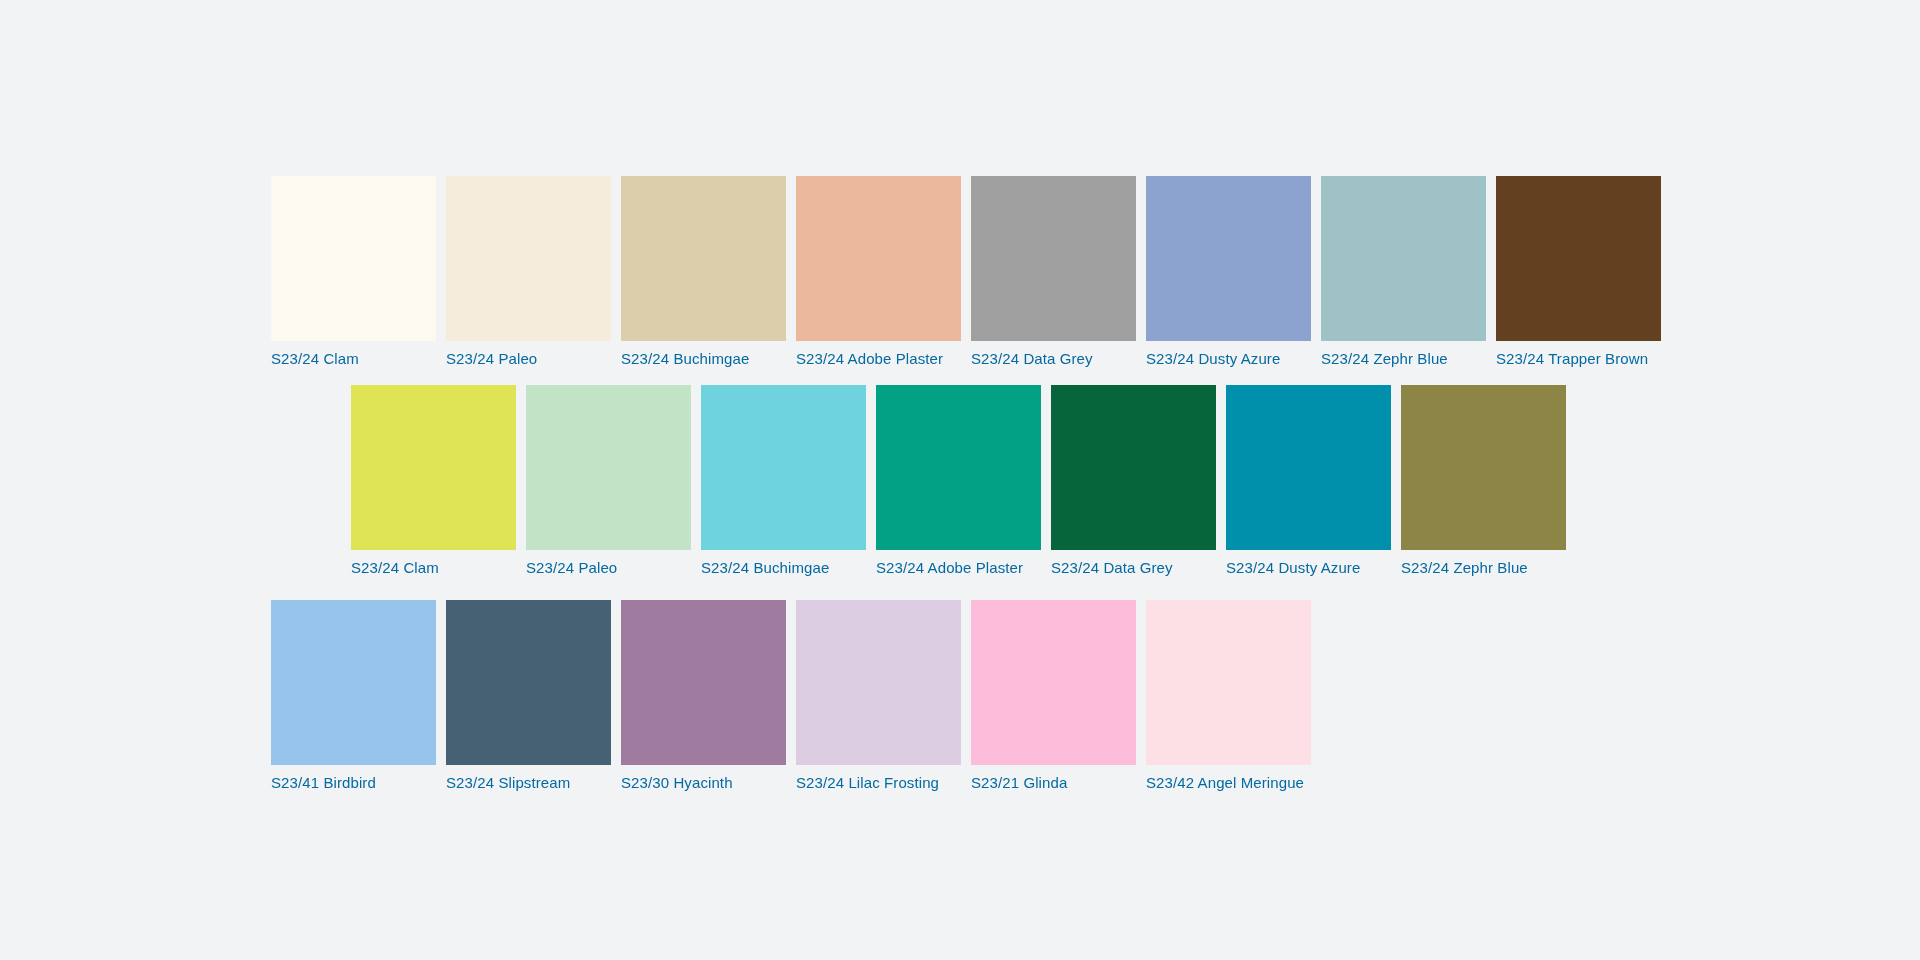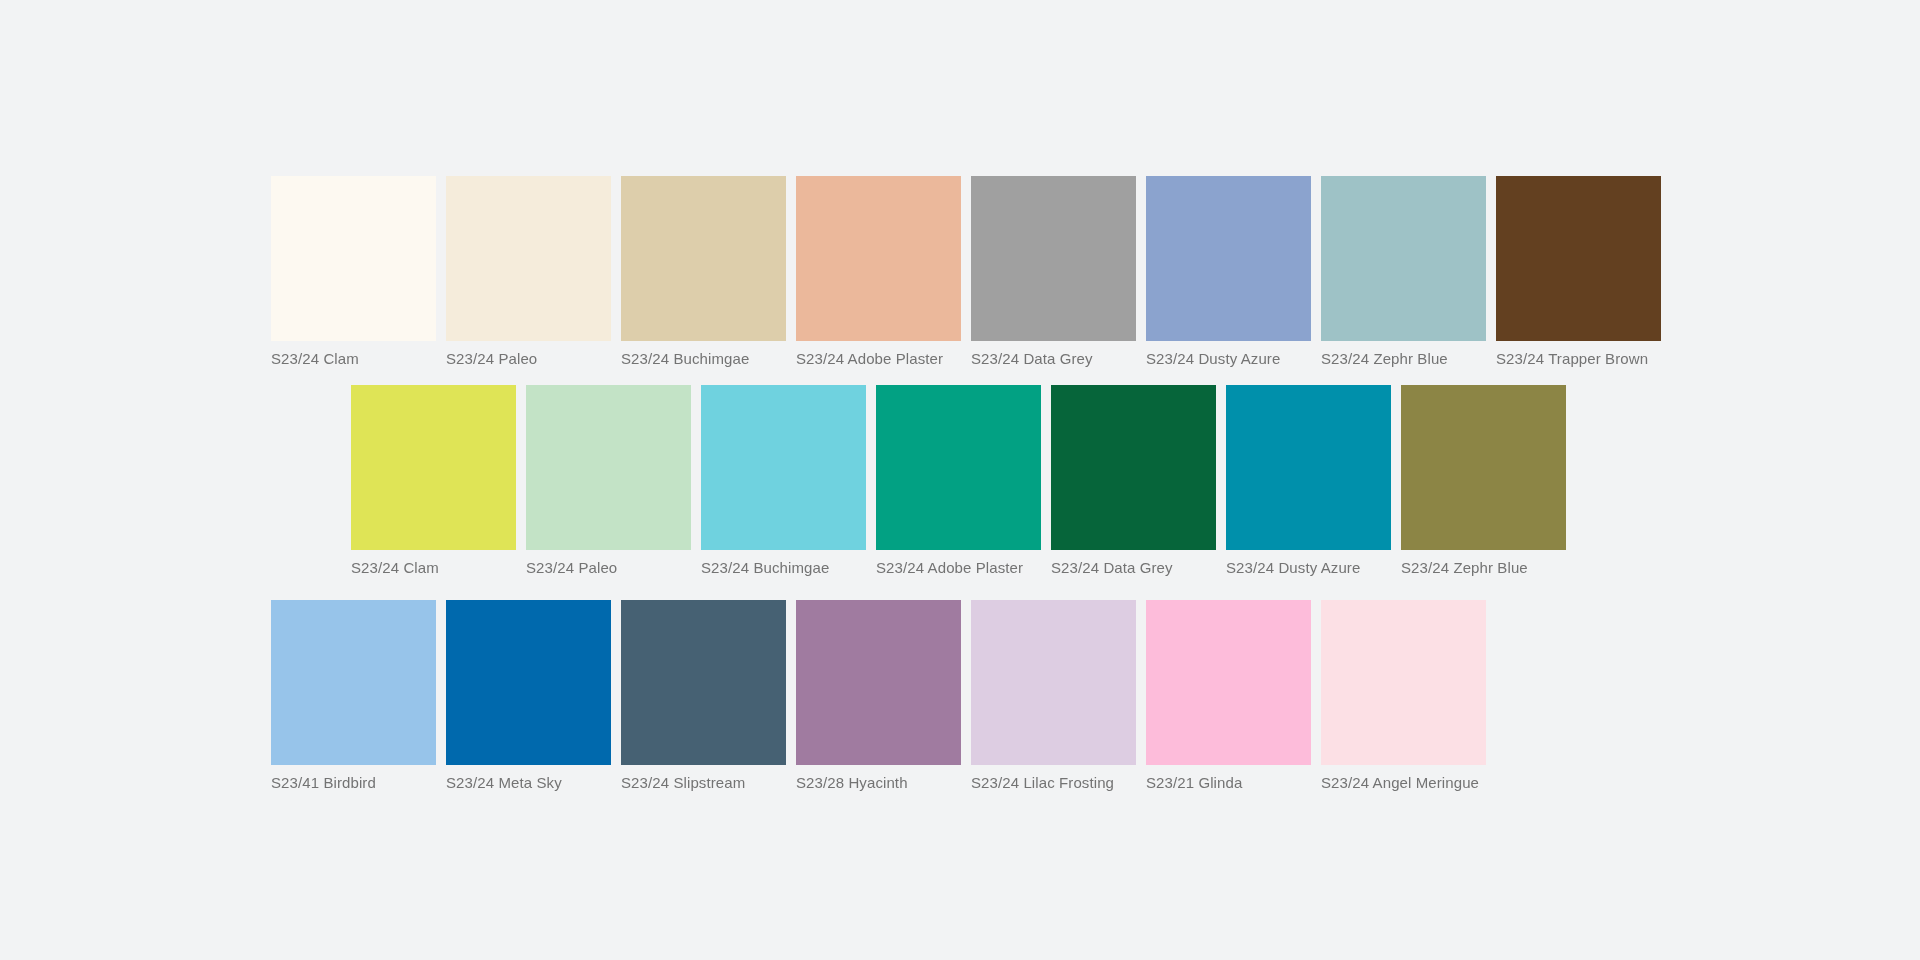"S23/24 Clam" .swatch-label { color: #737373 -> #0369a1 }
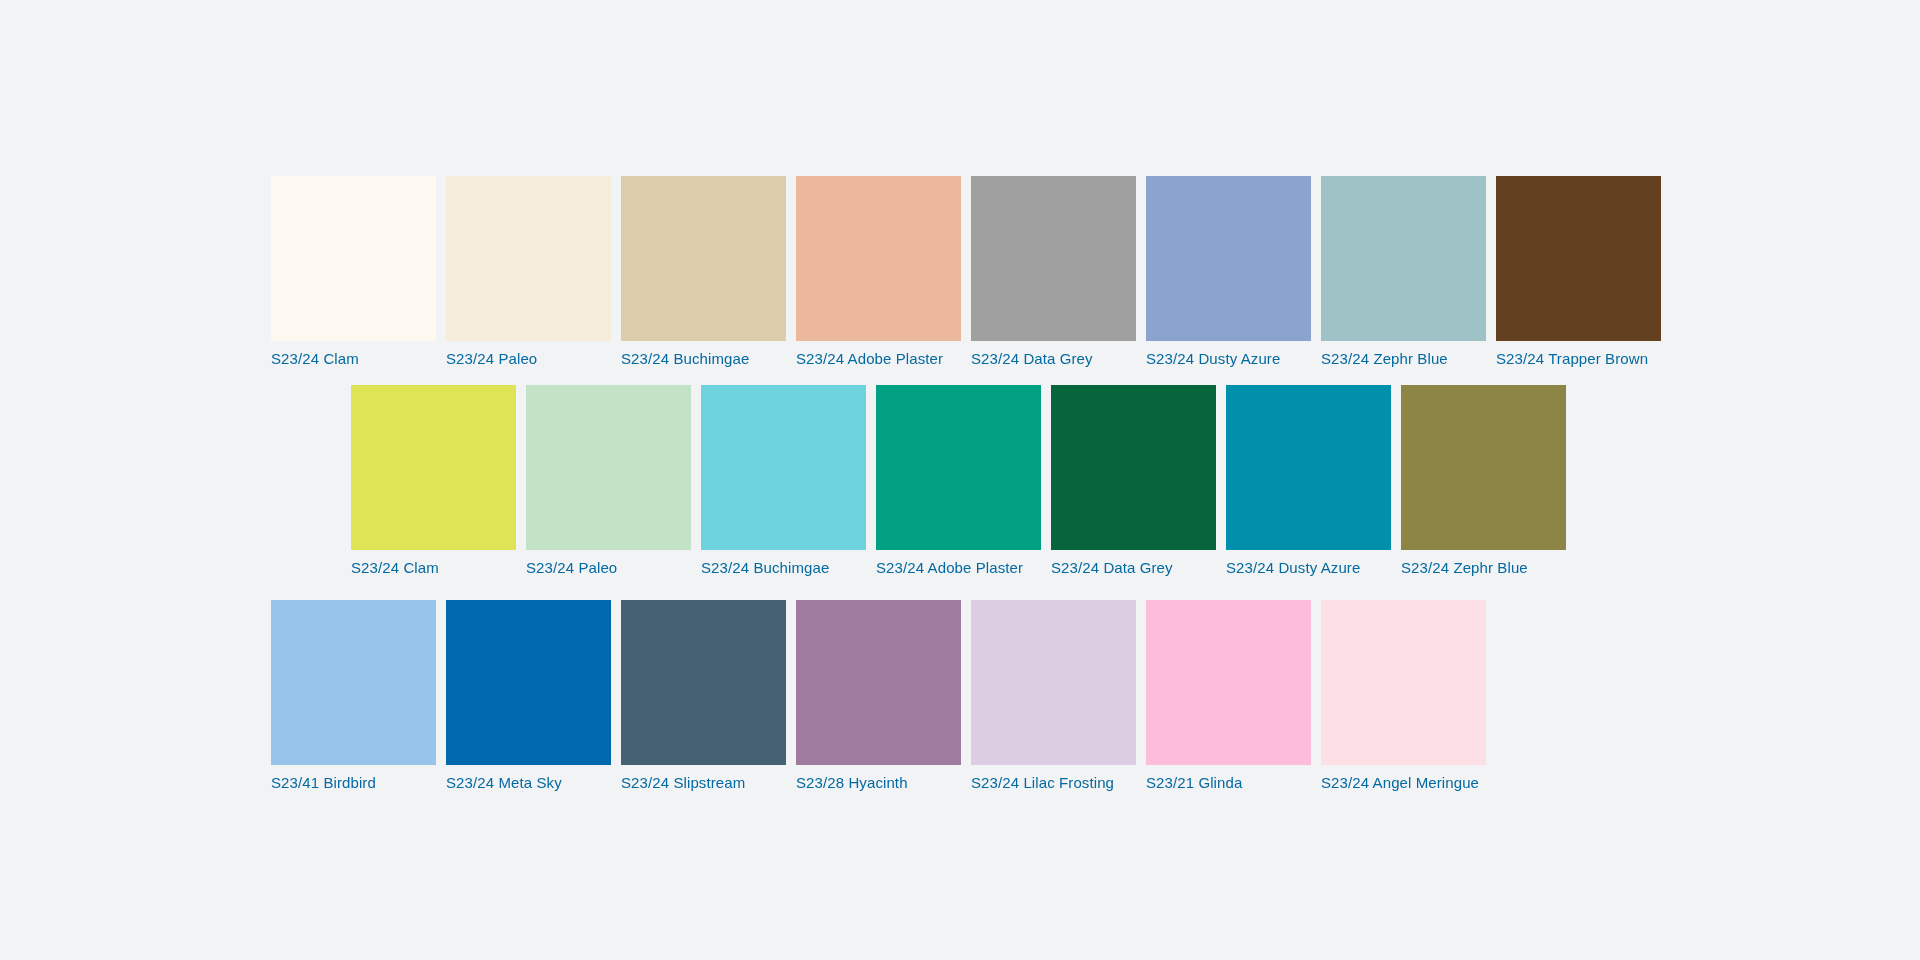"S23/24 Meta Sky" div.swatch-cell { html: <div> <div></div> <div>S23/24 Meta Sky</div> </div> -> none }
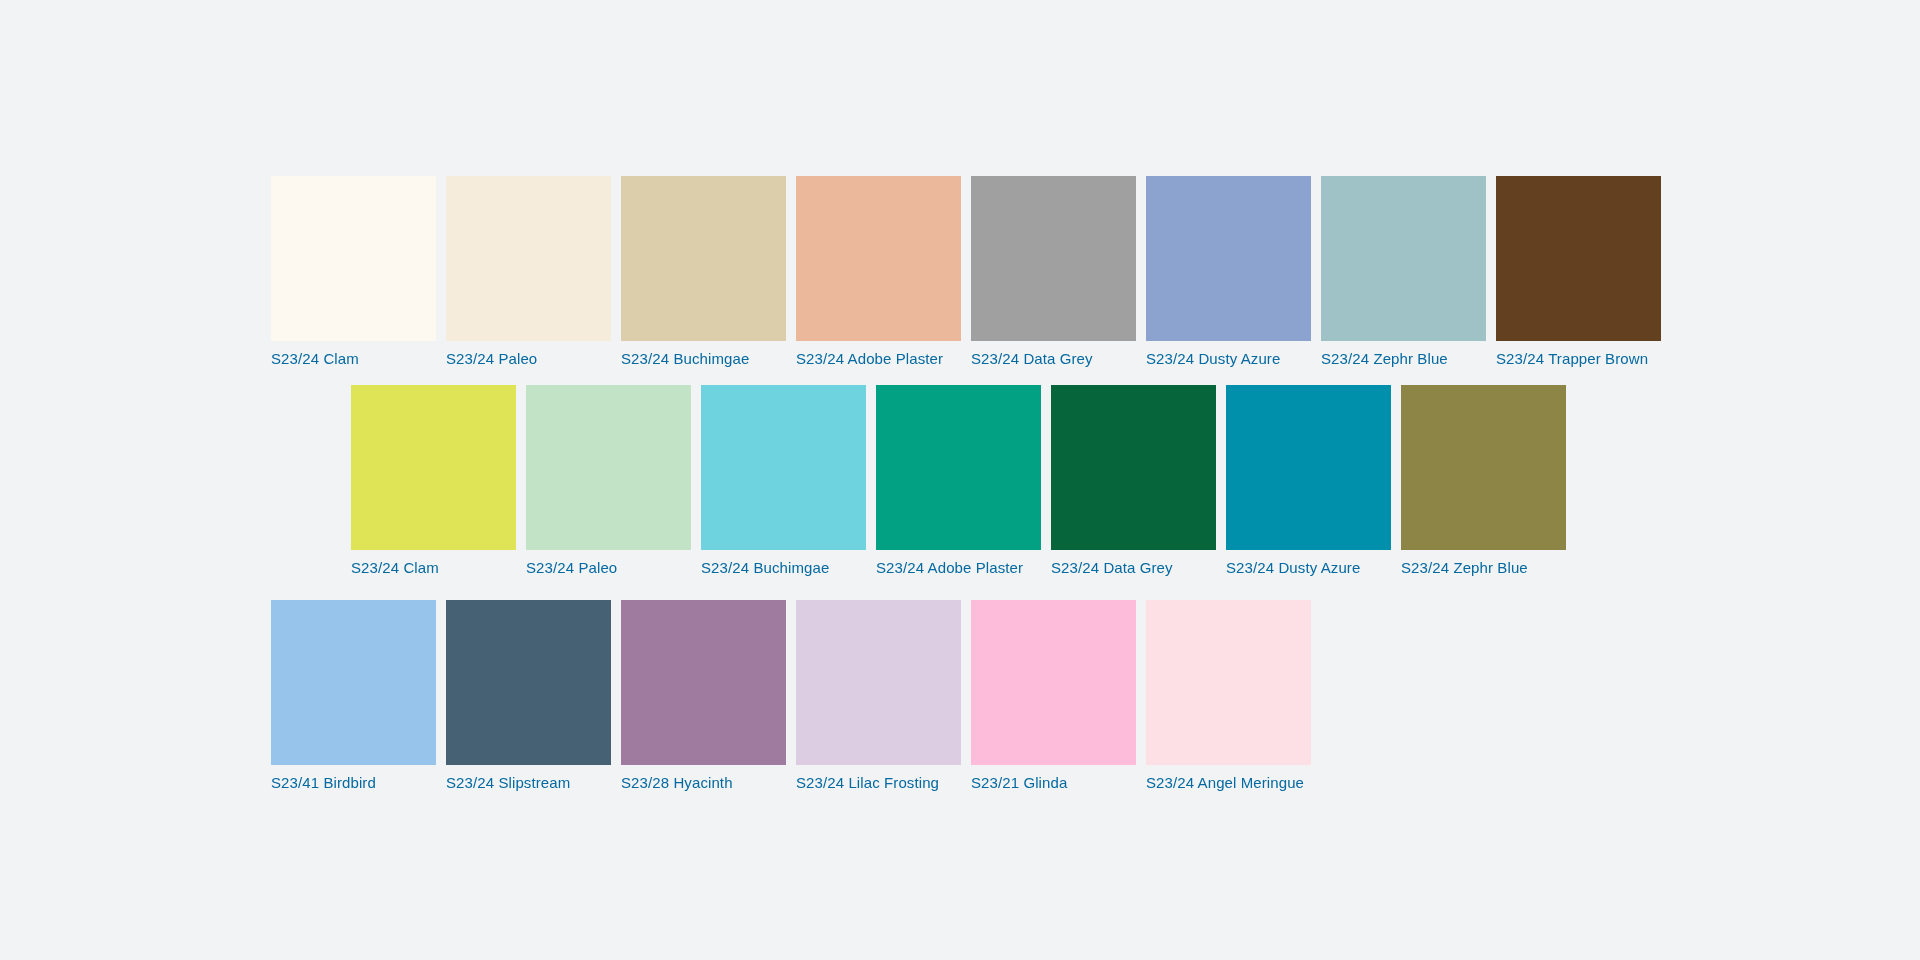"S23/28 Hyacinth" div.swatch-label { text: S23/28 -> S23/30 }
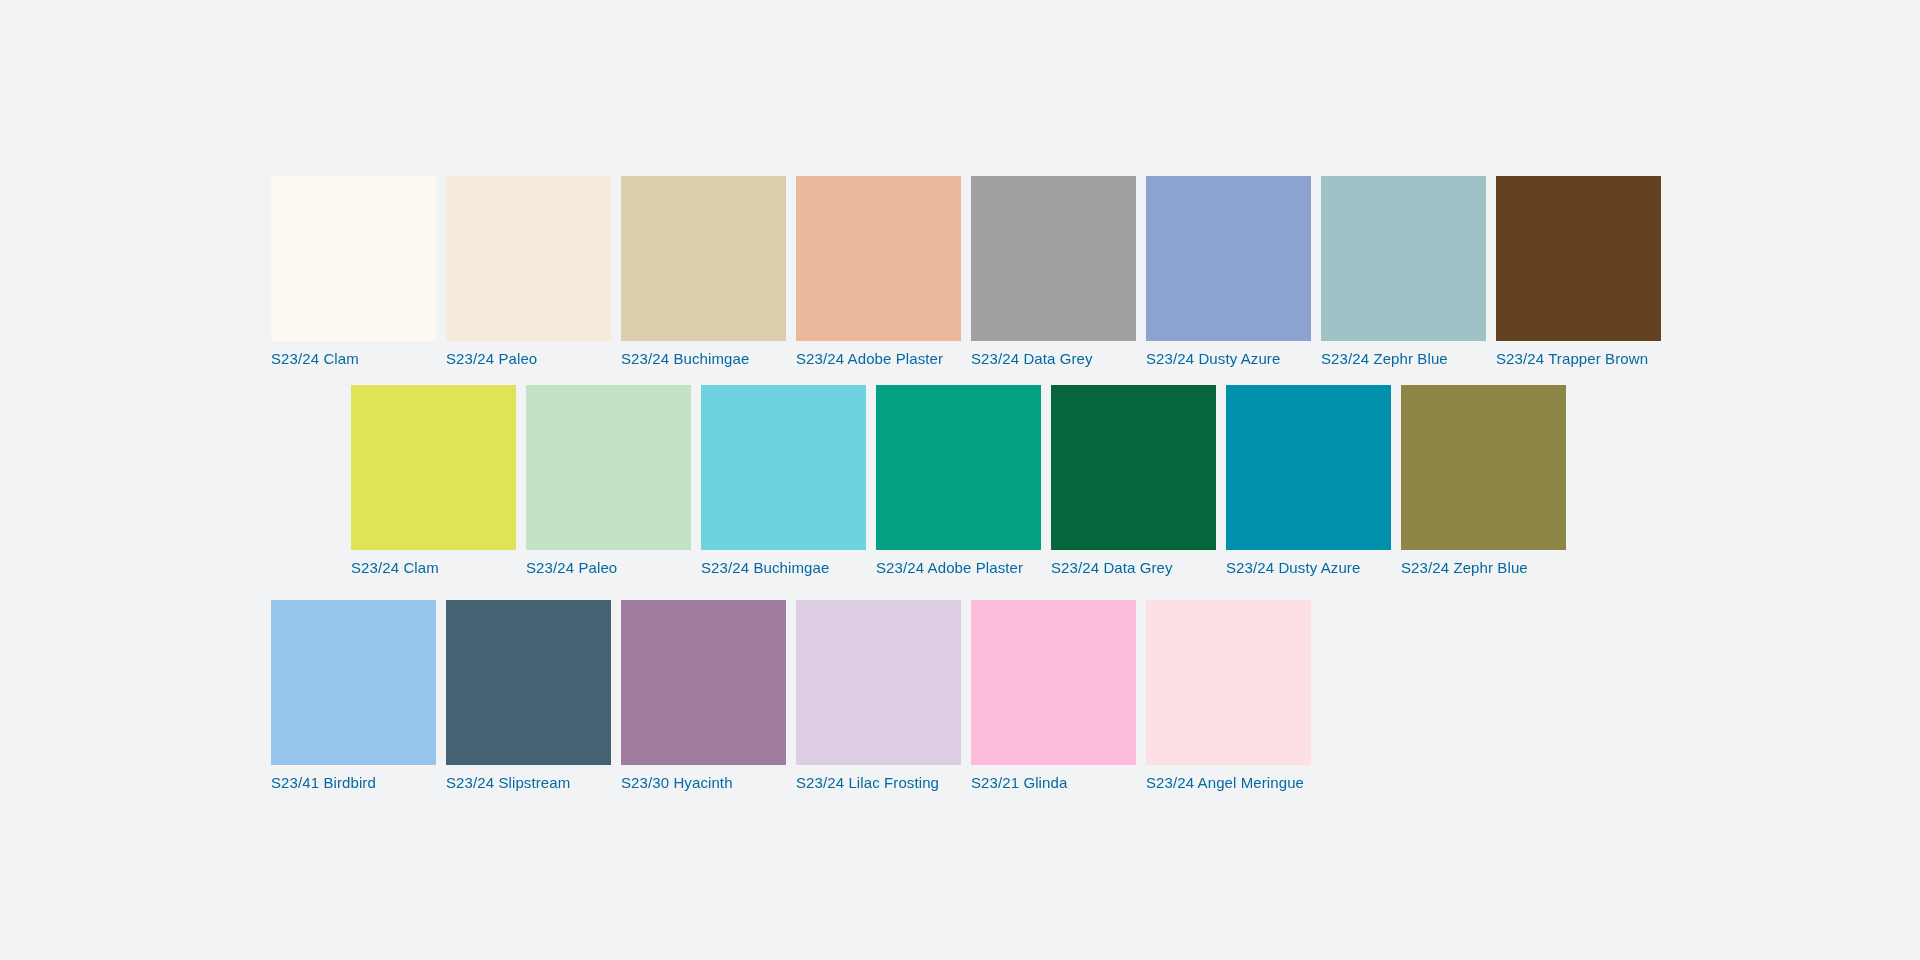"S23/24 Angel Meringue" div.swatch-label { text: S23/24 -> S23/42 }
